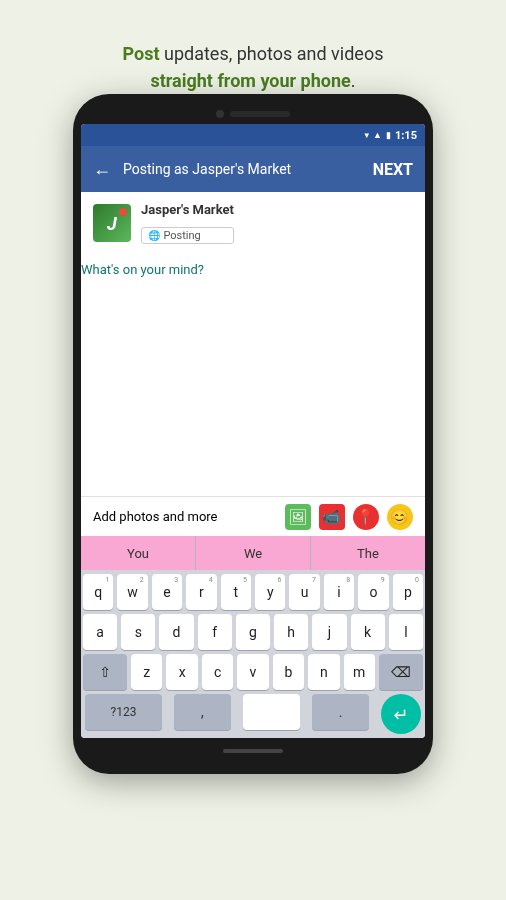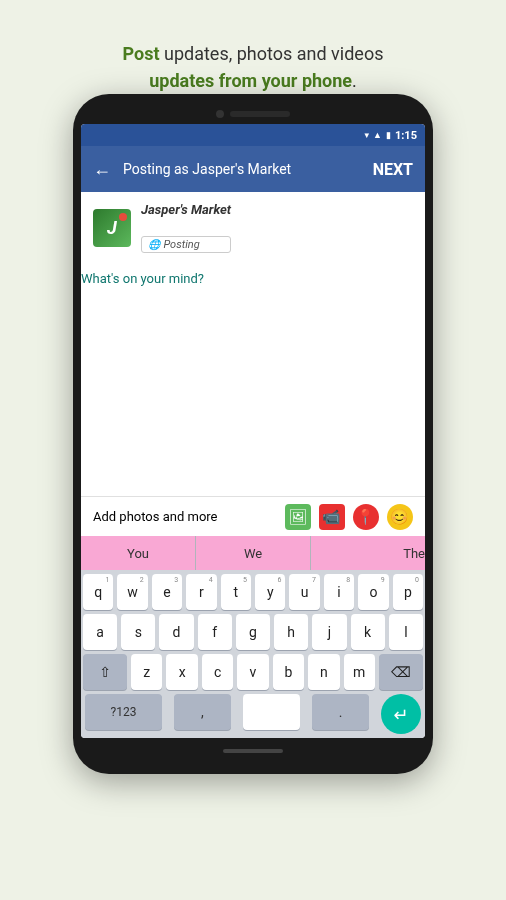"updates from your phone" span.bold-green-line2 { text: updates -> straight }
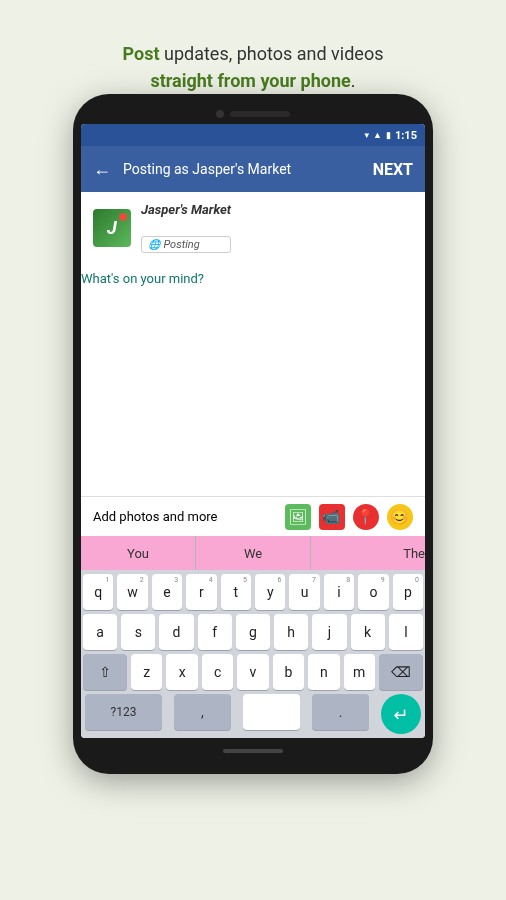"Jasper's Market" .post-header-info { font-style: italic -> none; gap: 19px -> 10px }
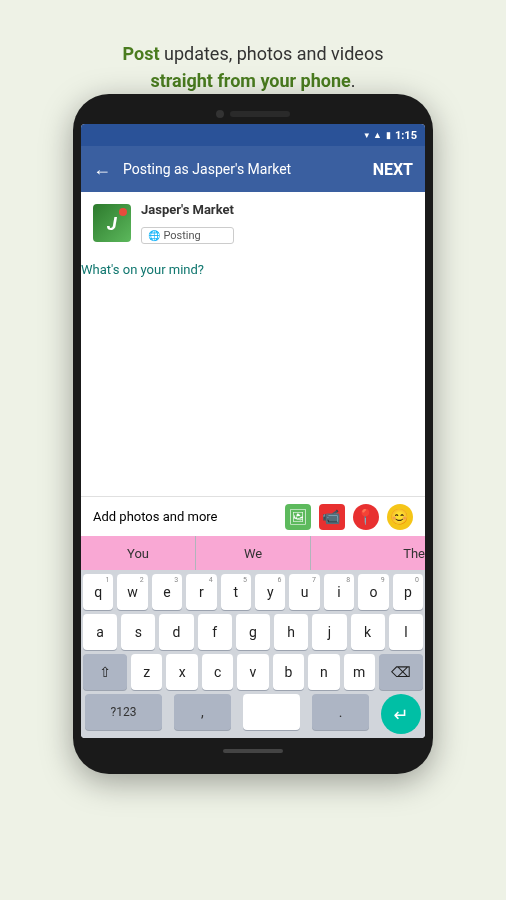"The" .suggestion:last-child { justify-content: flex-end -> none }
